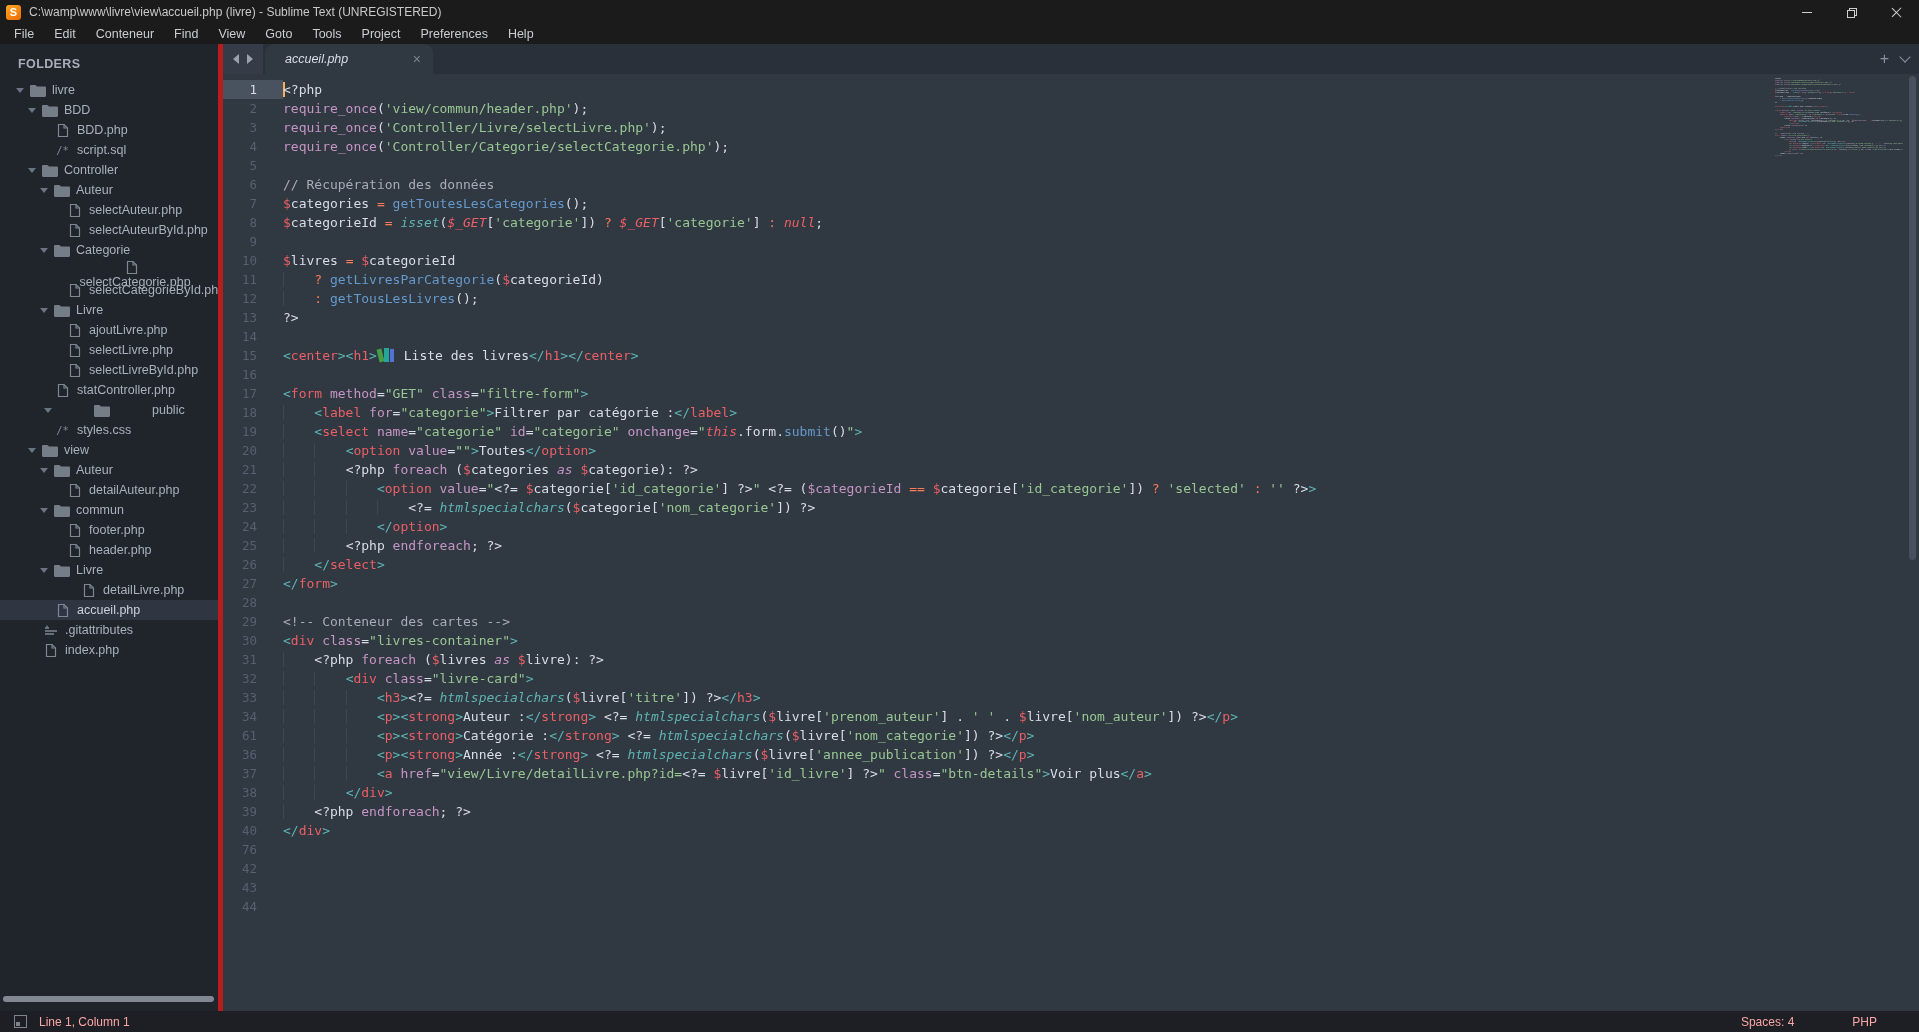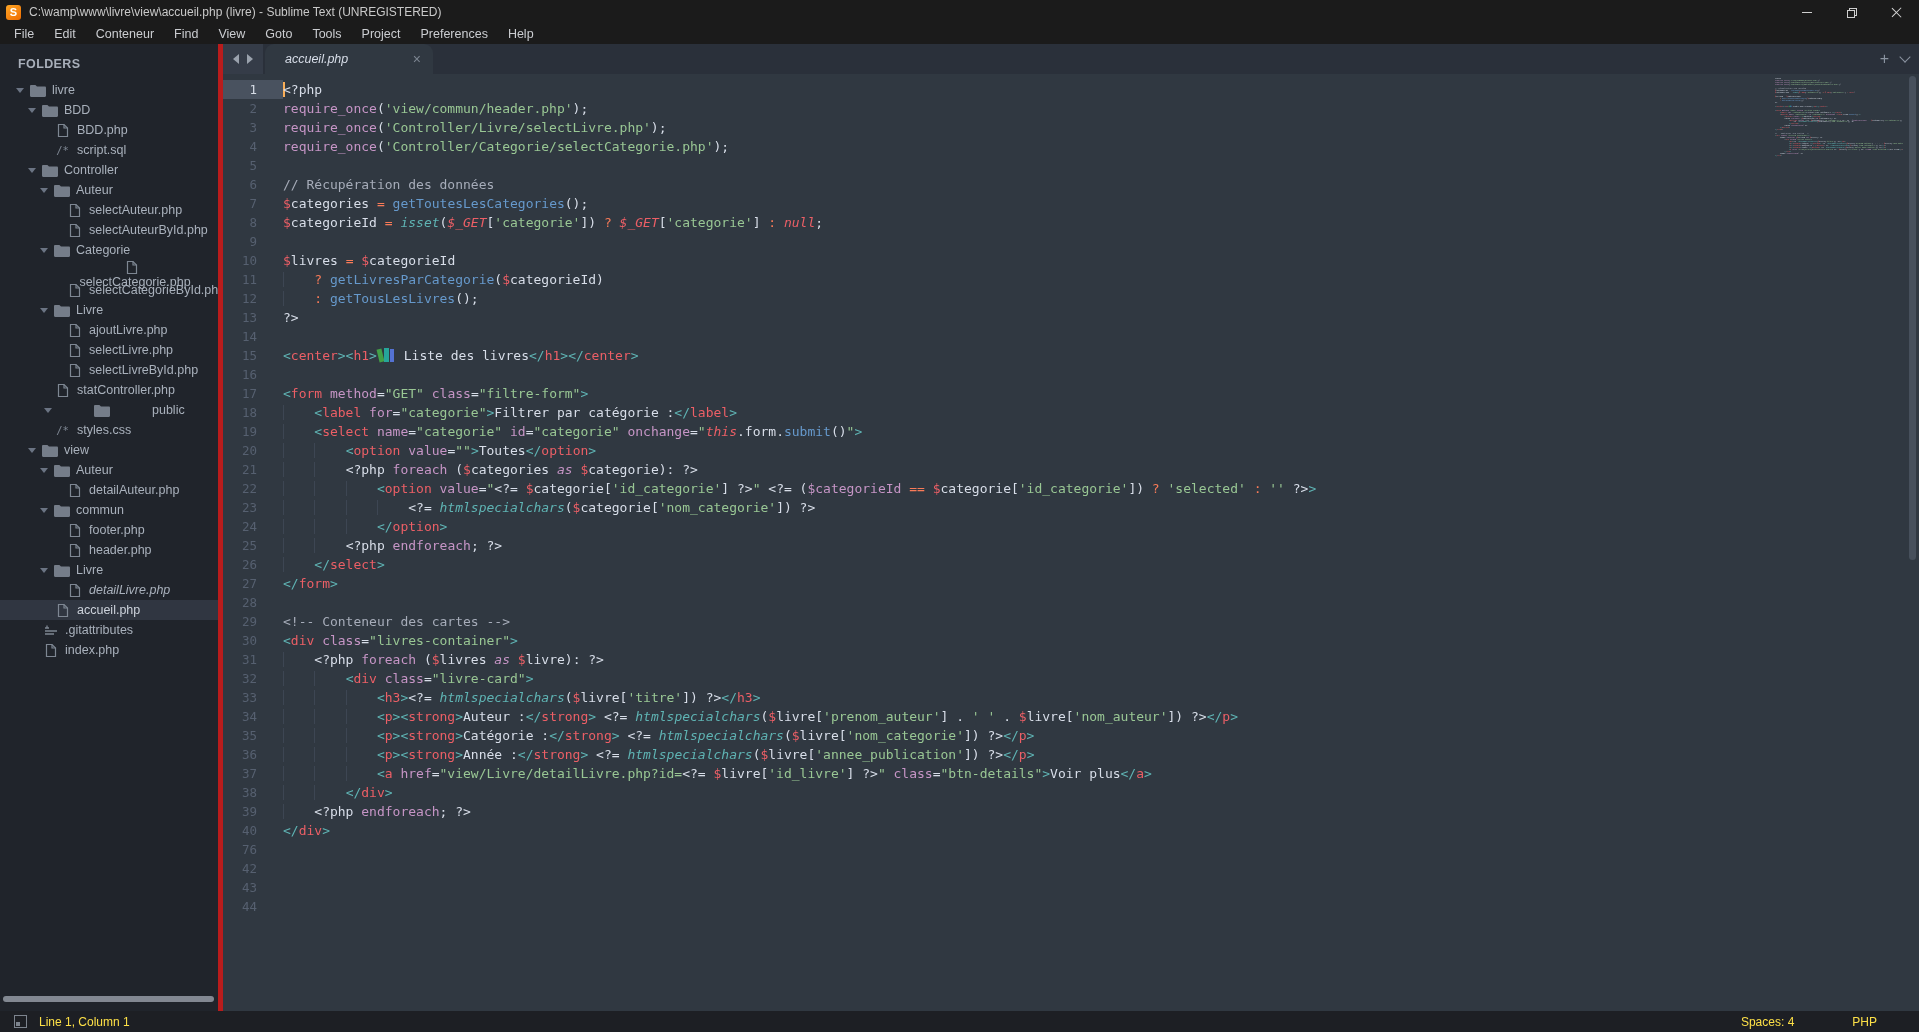"detailLivre.php" div.sb-row { font-style: italic -> none; padding-left: 52px -> 66px }
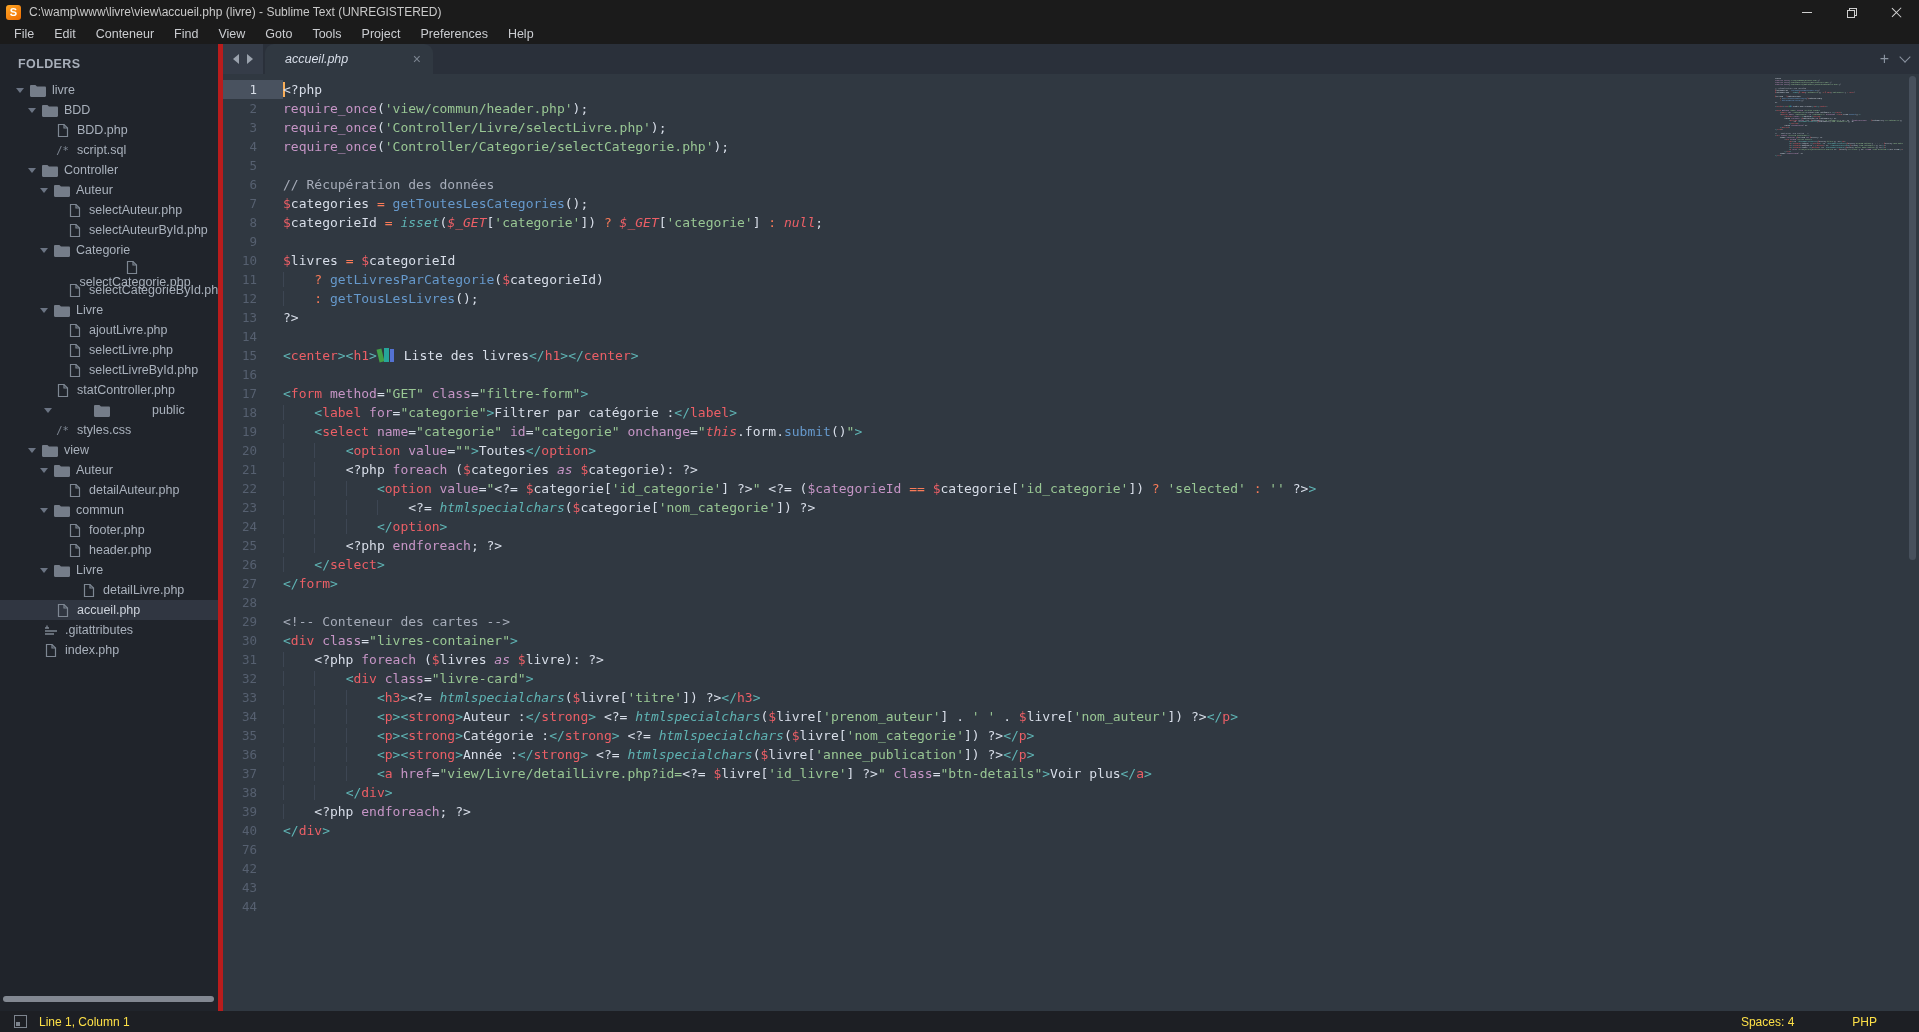"35" span.ln { text: 35 -> 61 }
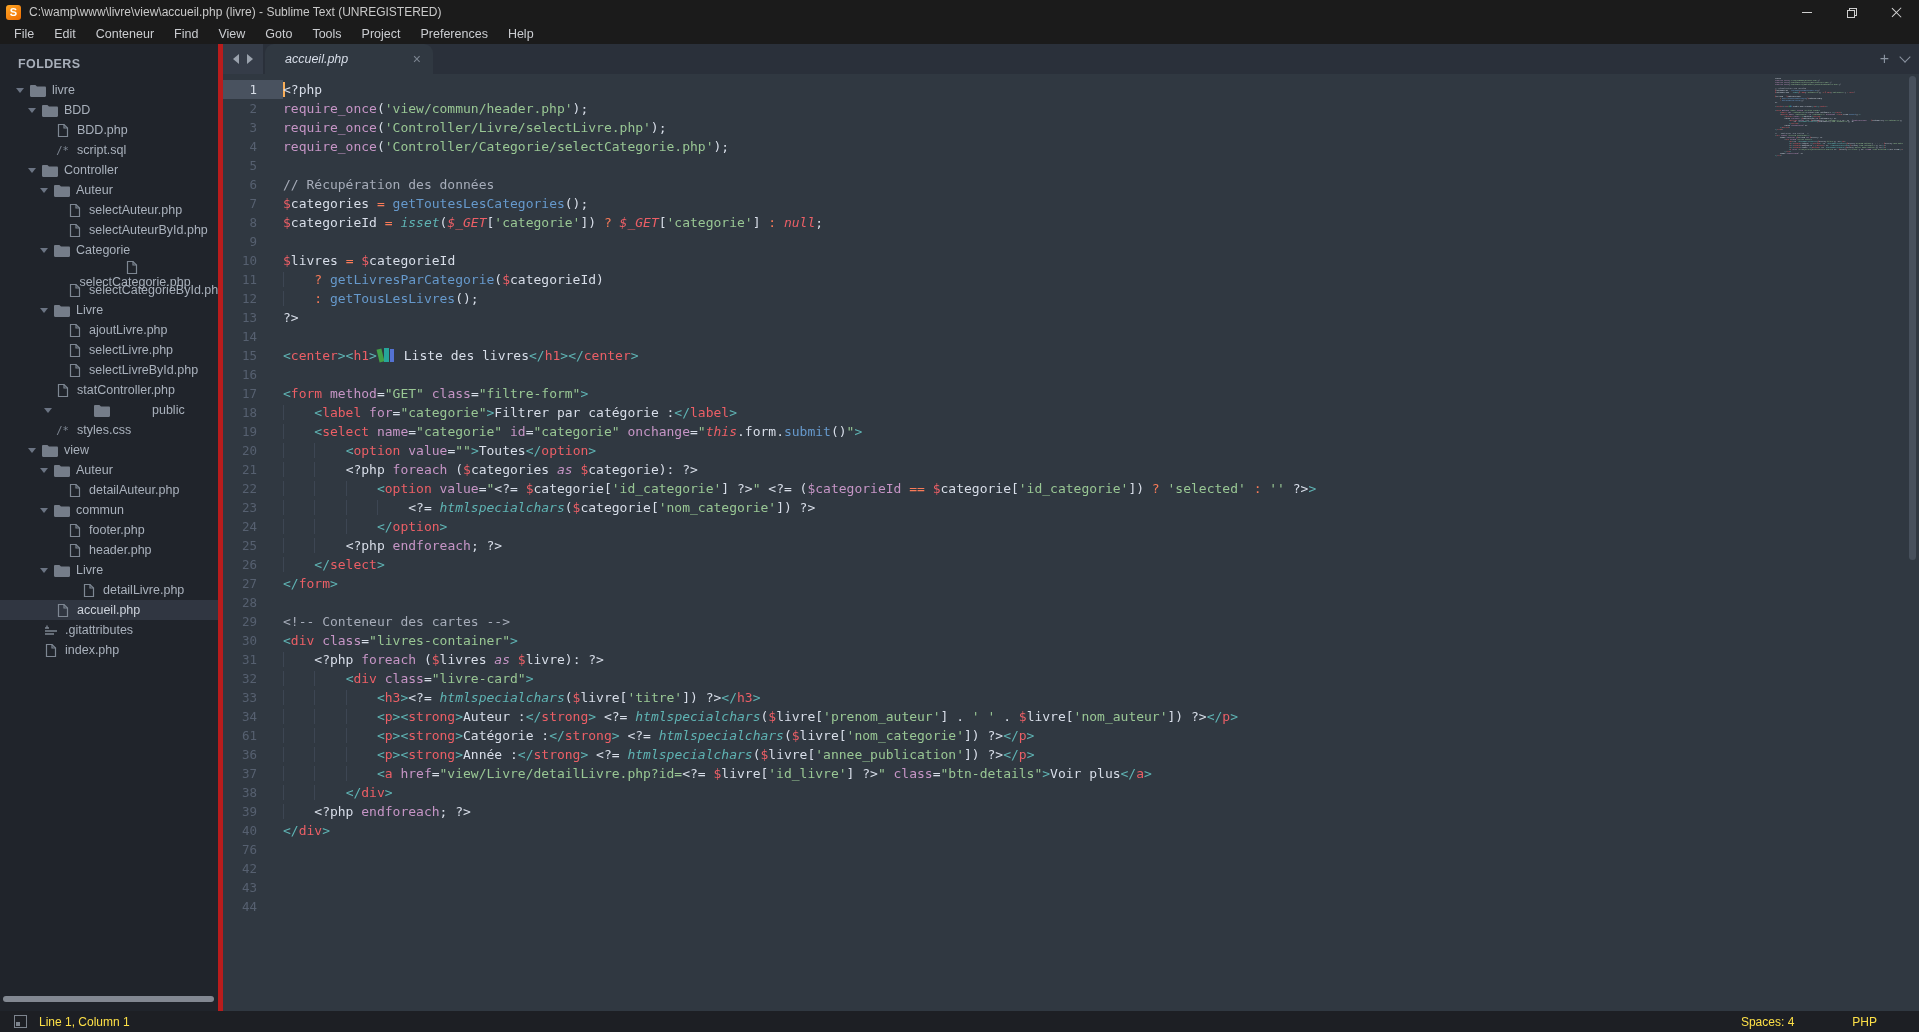"Line 1, Column 1" .statusbar { color: #fde047 -> #fca5a5 }
